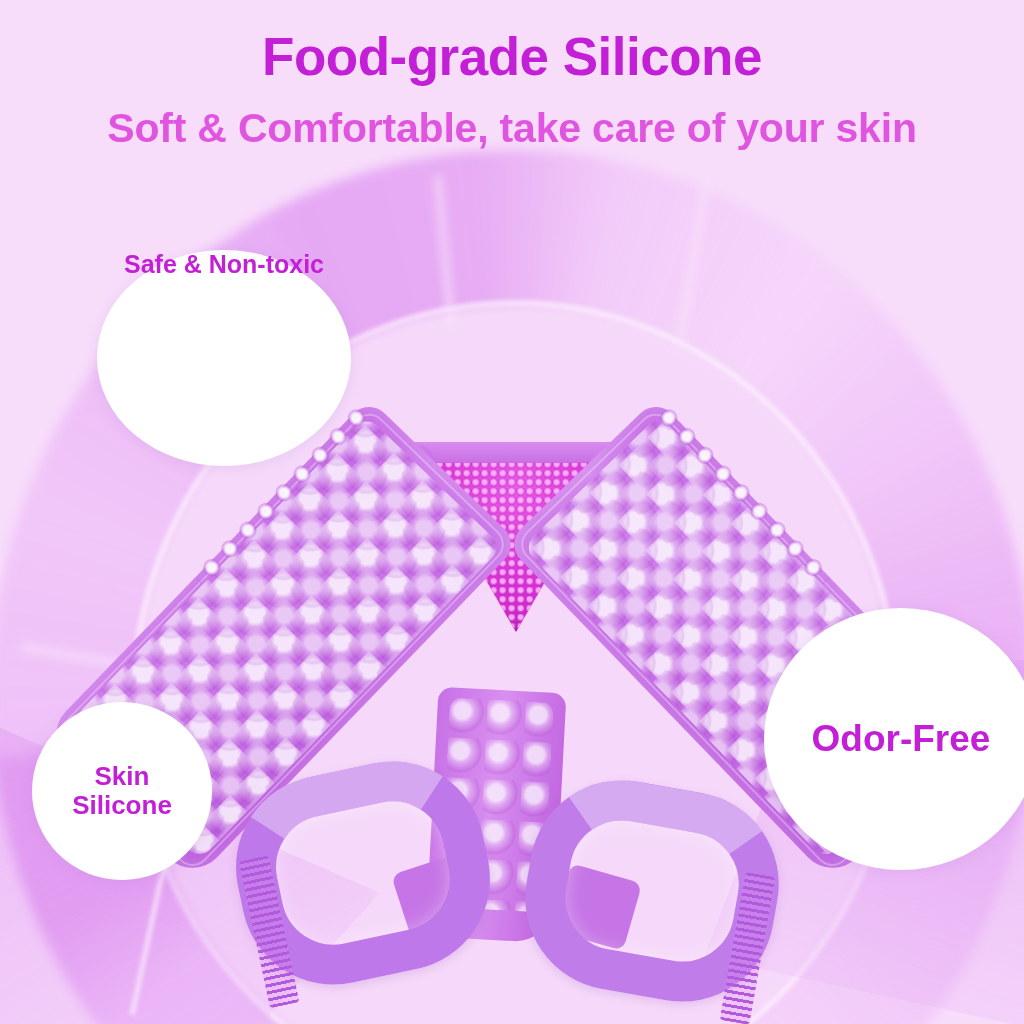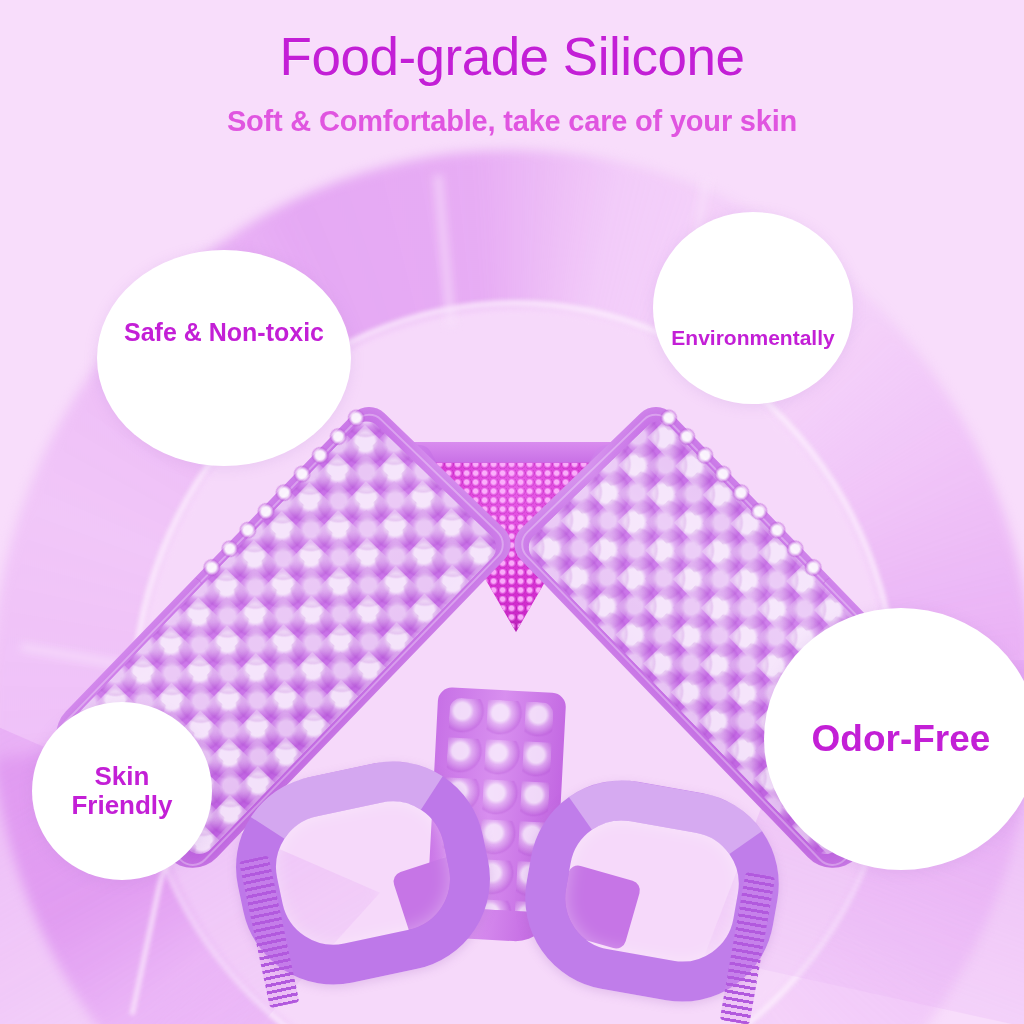"Food-grade Silicone" .title { font-weight: normal -> bold }
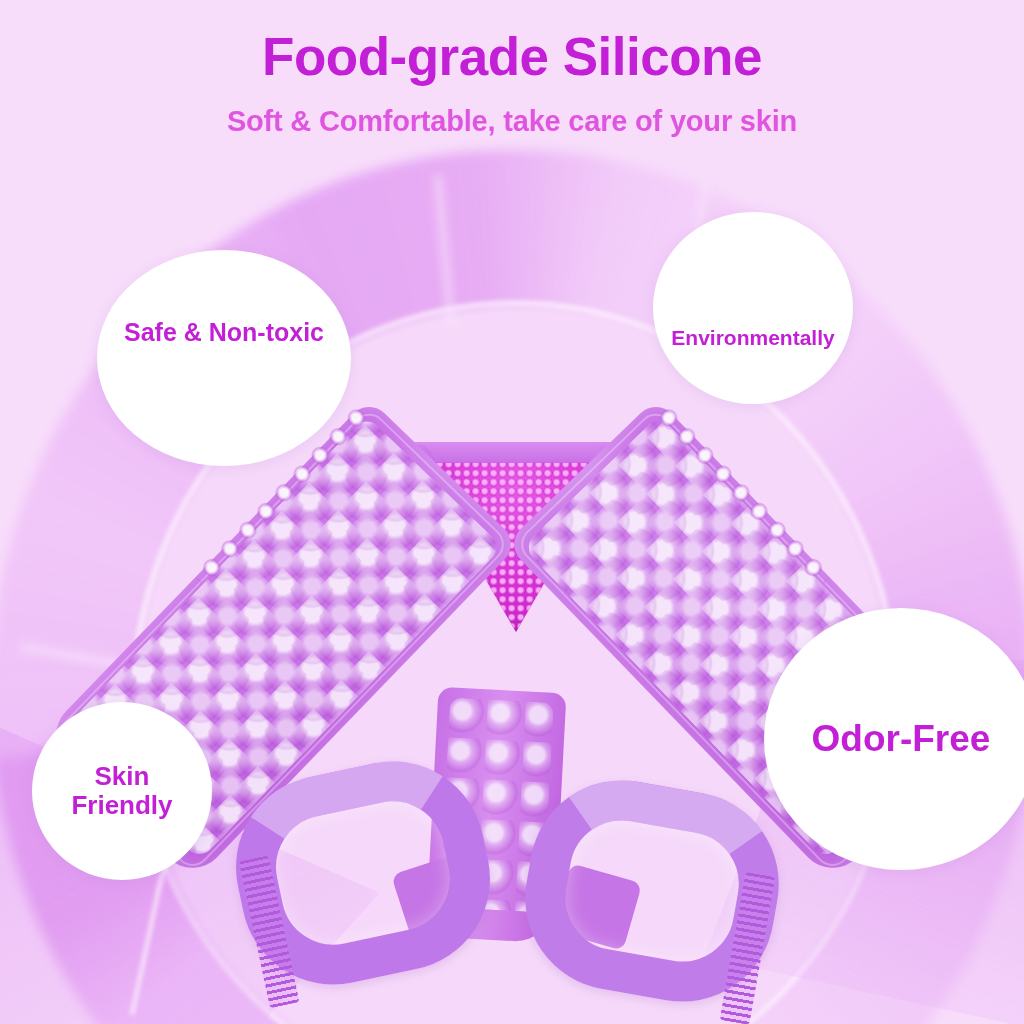"Soft & Comfortable, take care" .subtitle { font-size: 29px -> 41px }
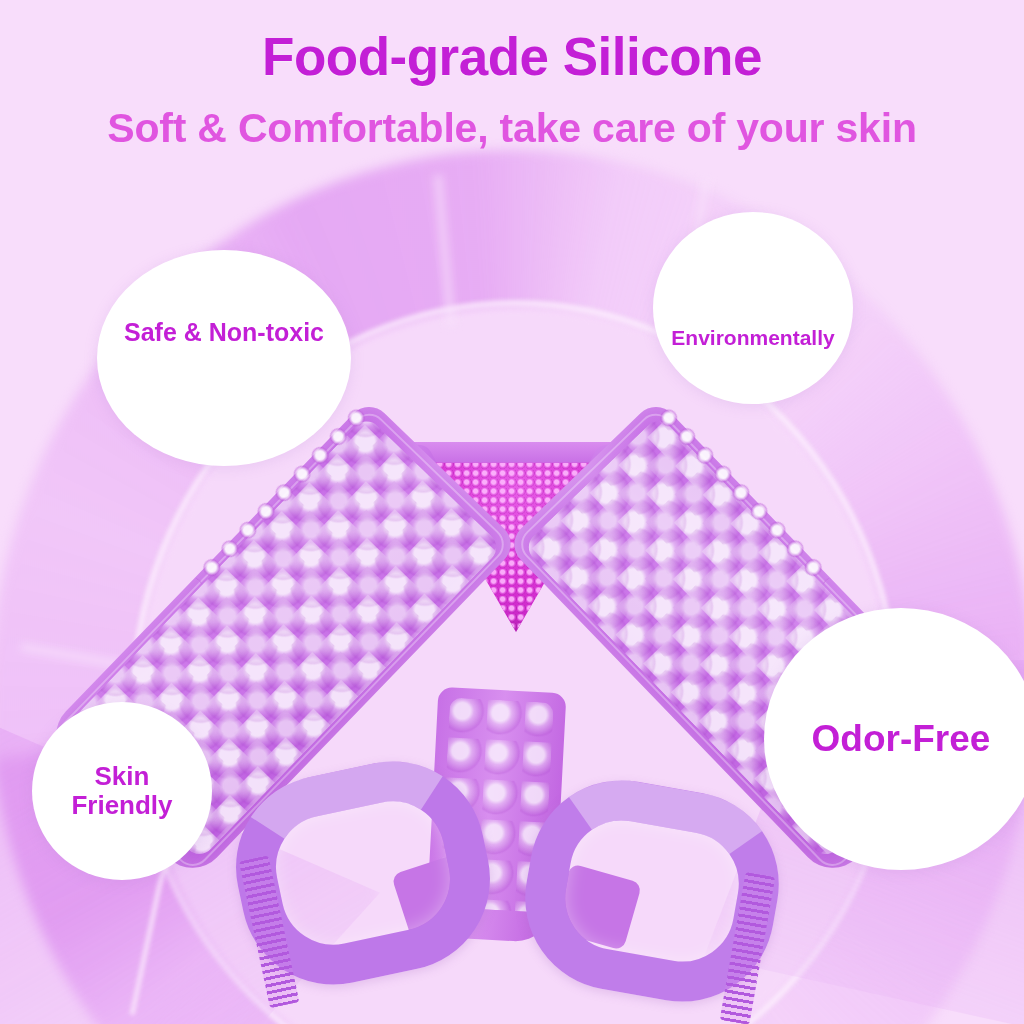"Safe & Non-toxic" .b-safe { align-items: center -> flex-start }
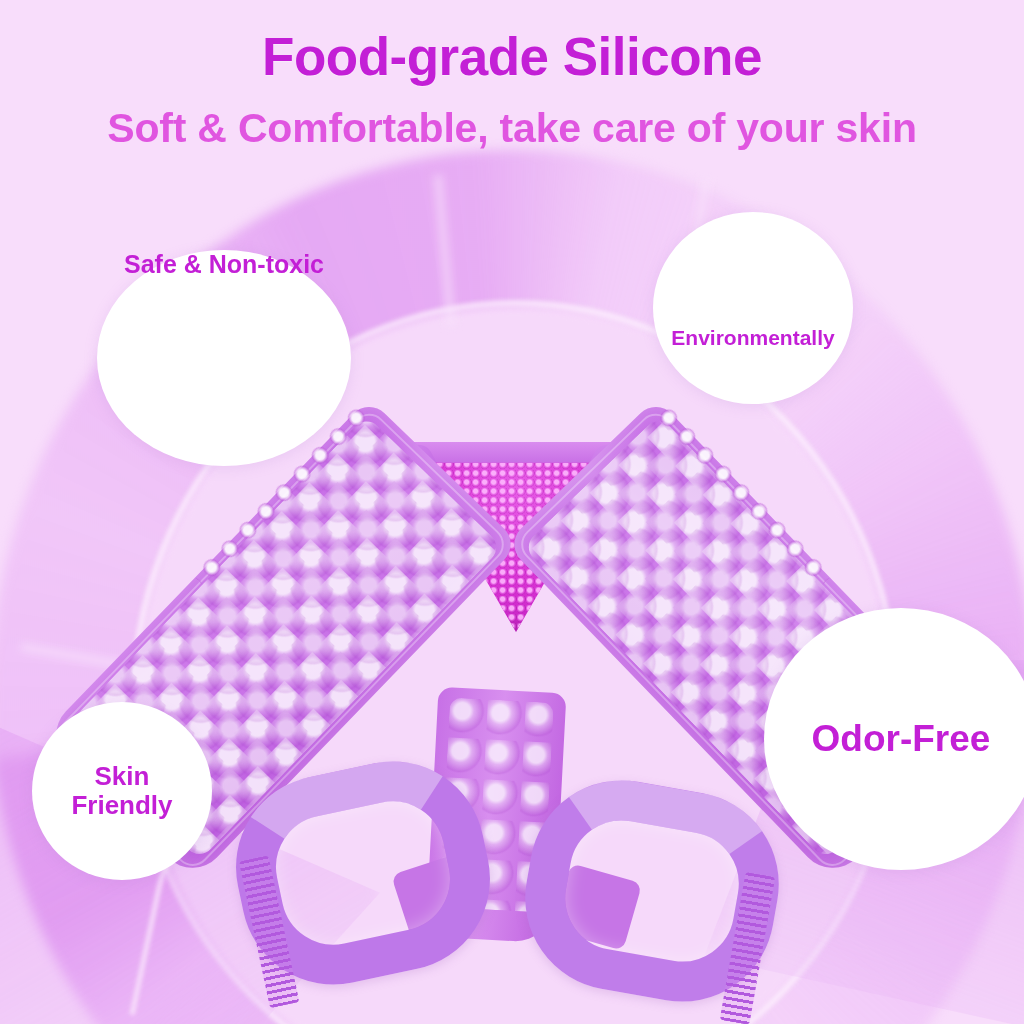"Environmentally" div.bubble { html: <div> <span>Environmentally</span> </div> -> none }
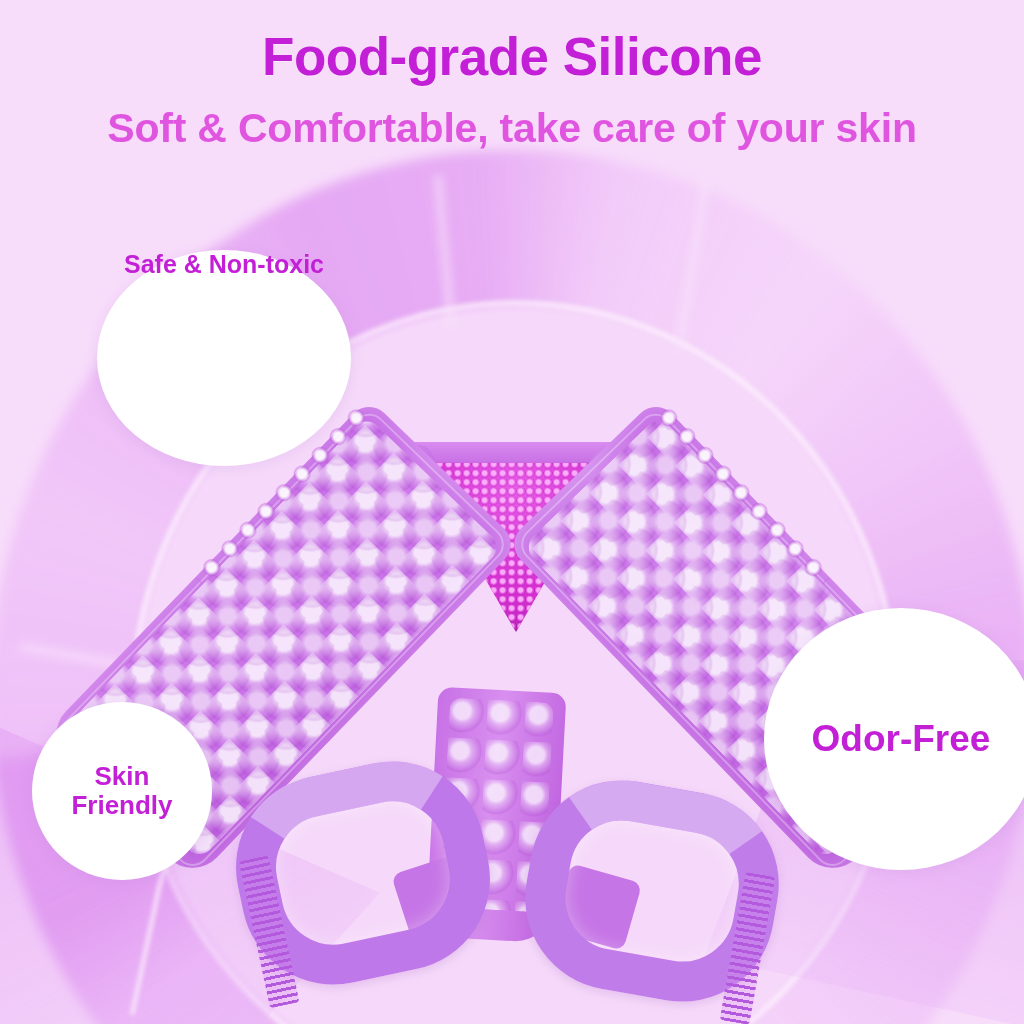"Friendly" em { text: Friendly -> Silicone }
